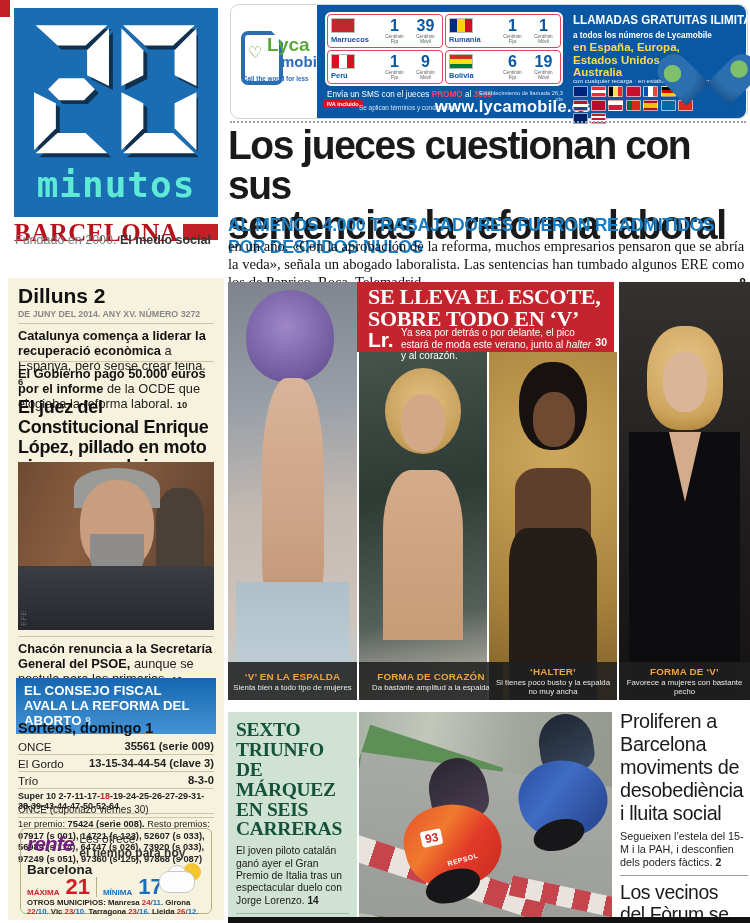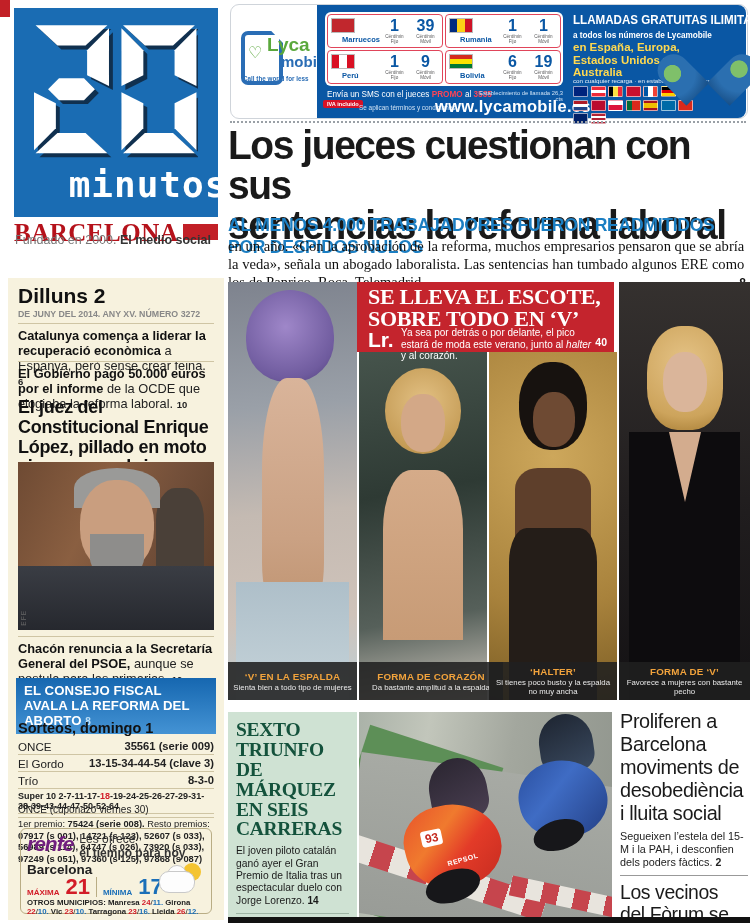"Marruecos" .rc-country { margin-left: 11px -> none }
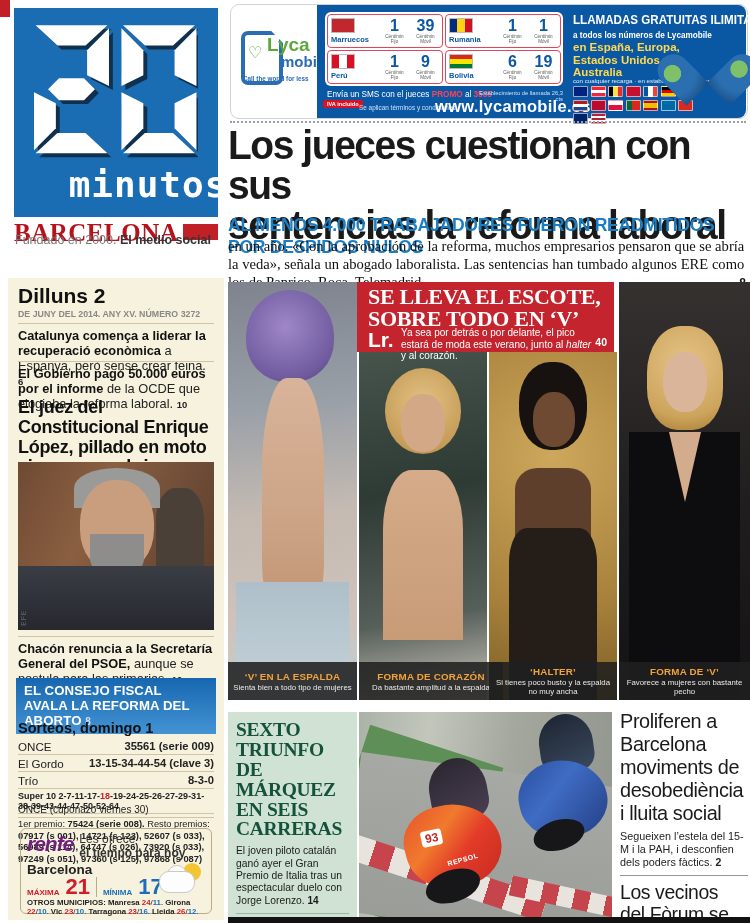"minutos" .logo-word { color: #ffffff -> #5eead4; margin-left: 32px -> none }
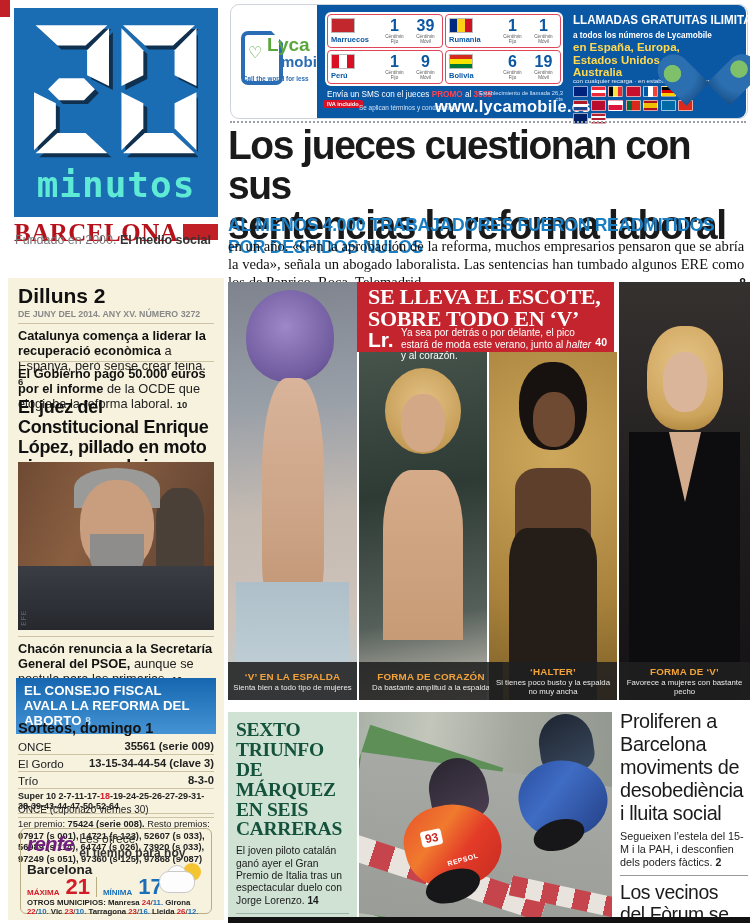"40" div.abs { text: 40 -> 30 }
